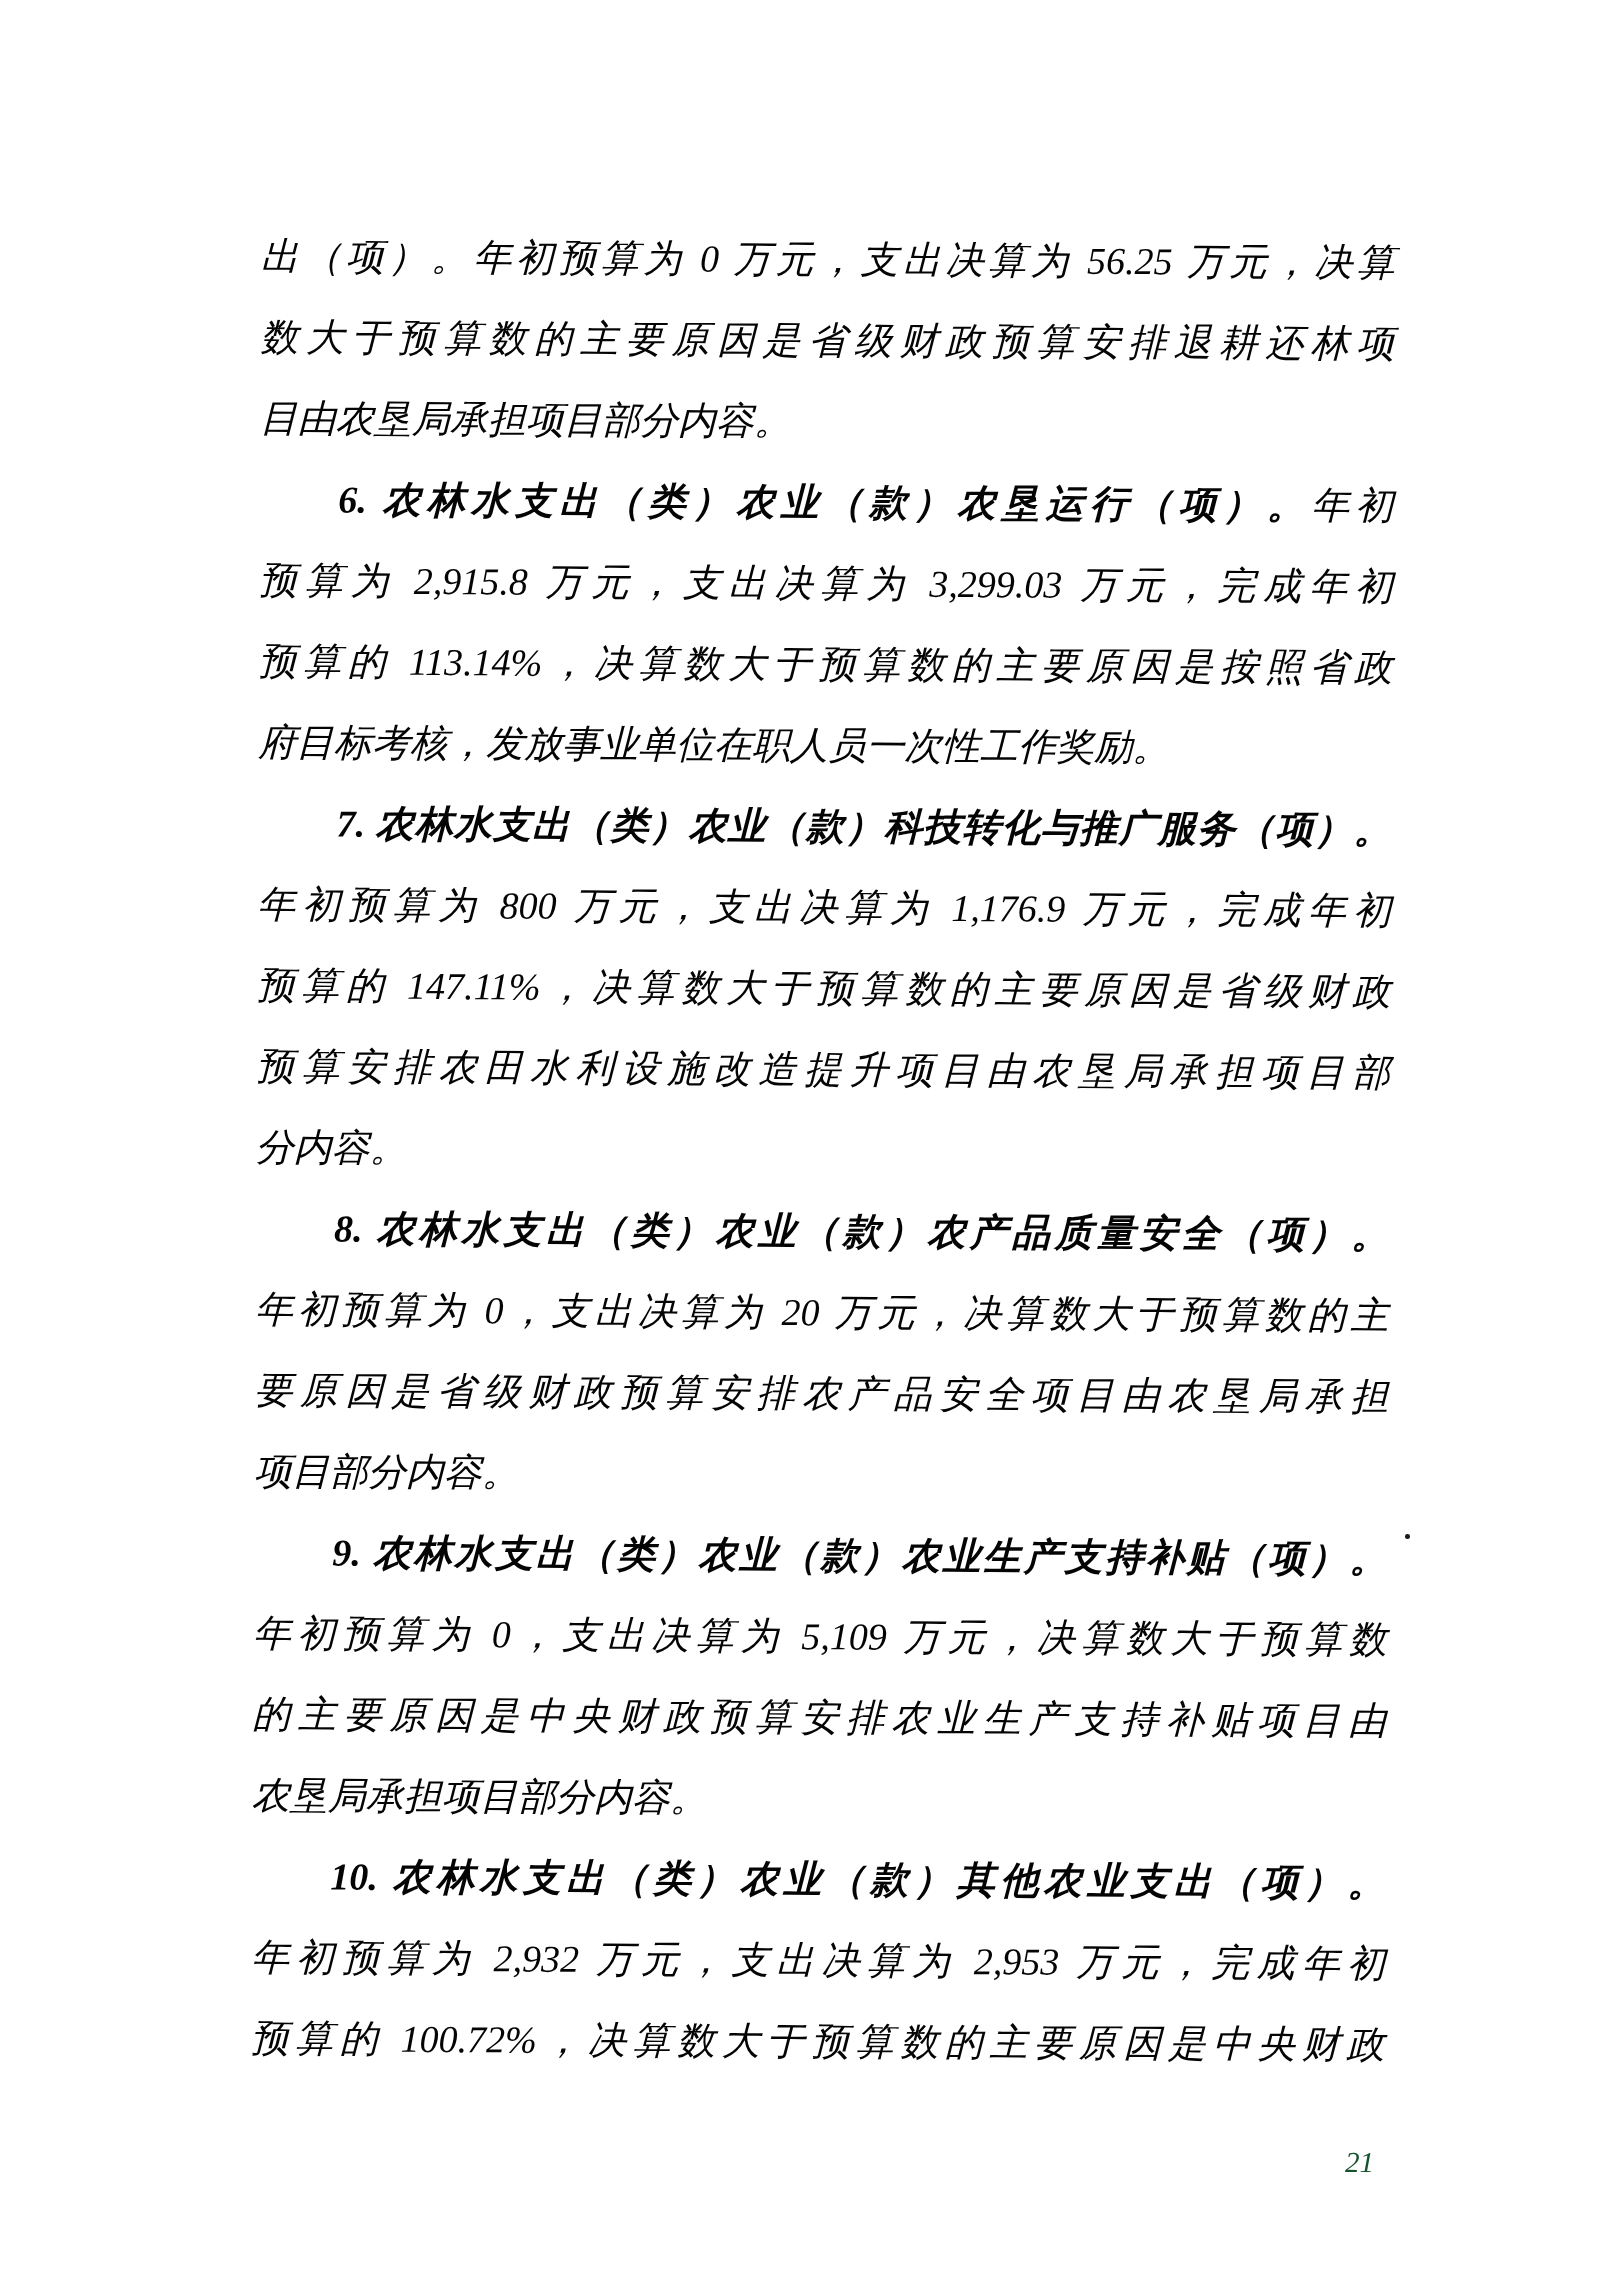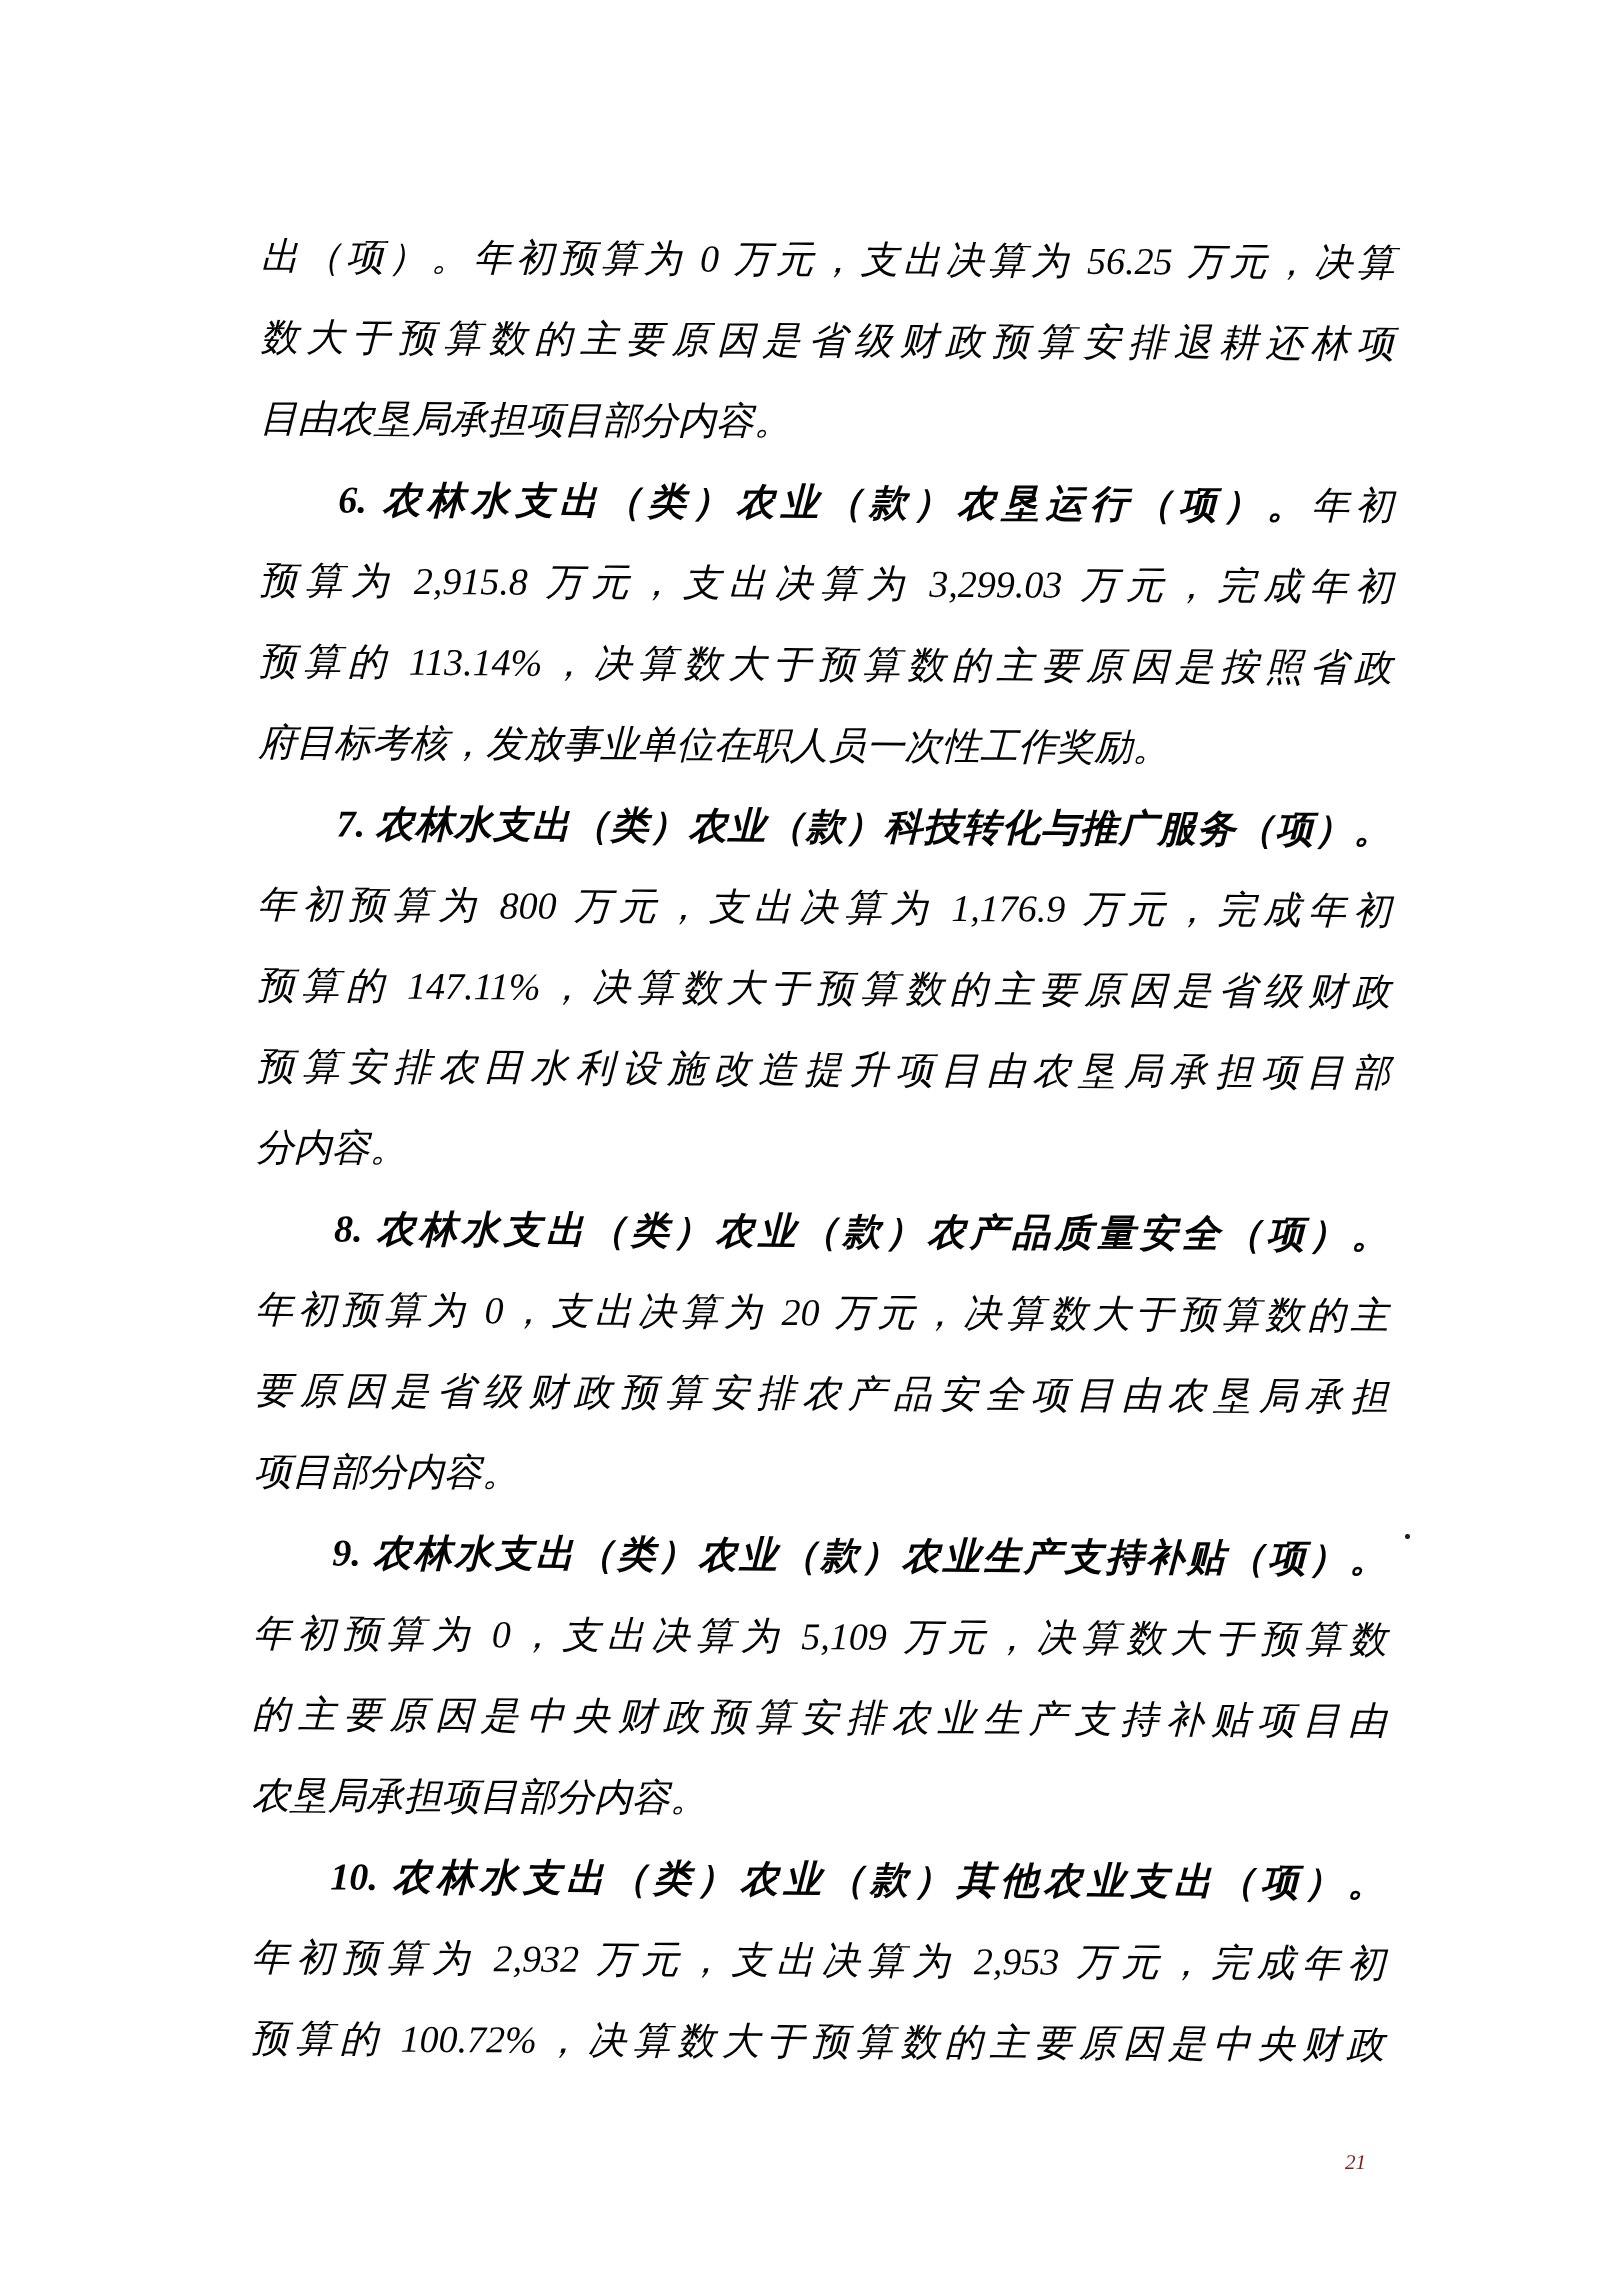"21" .page-number { color: #7f1d1d -> #14532d; font-size: 21px -> 29px }
